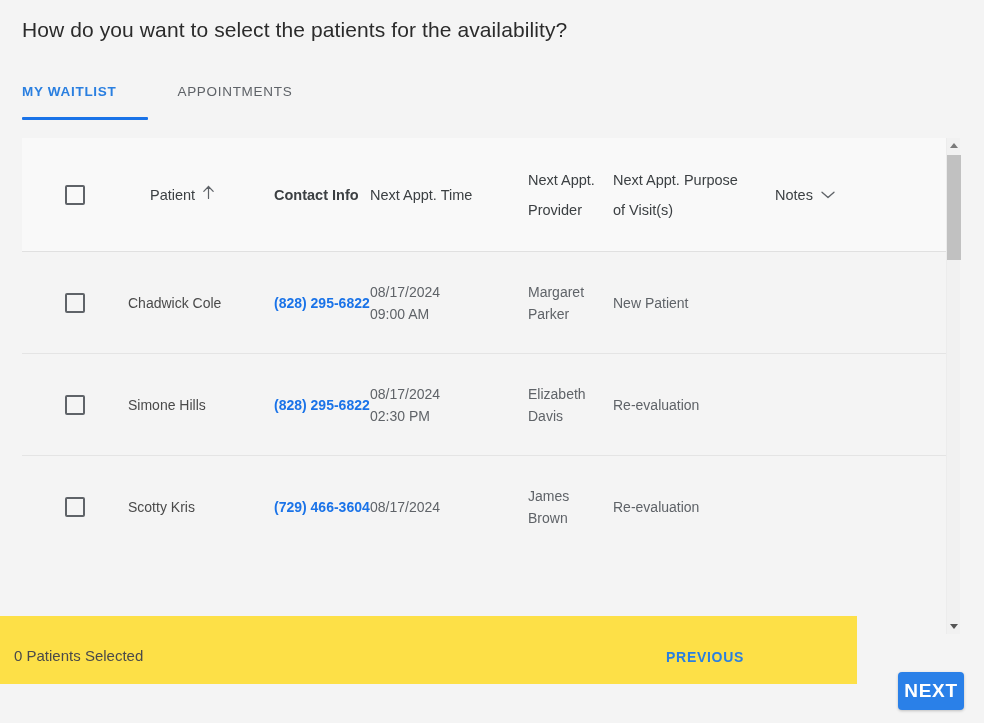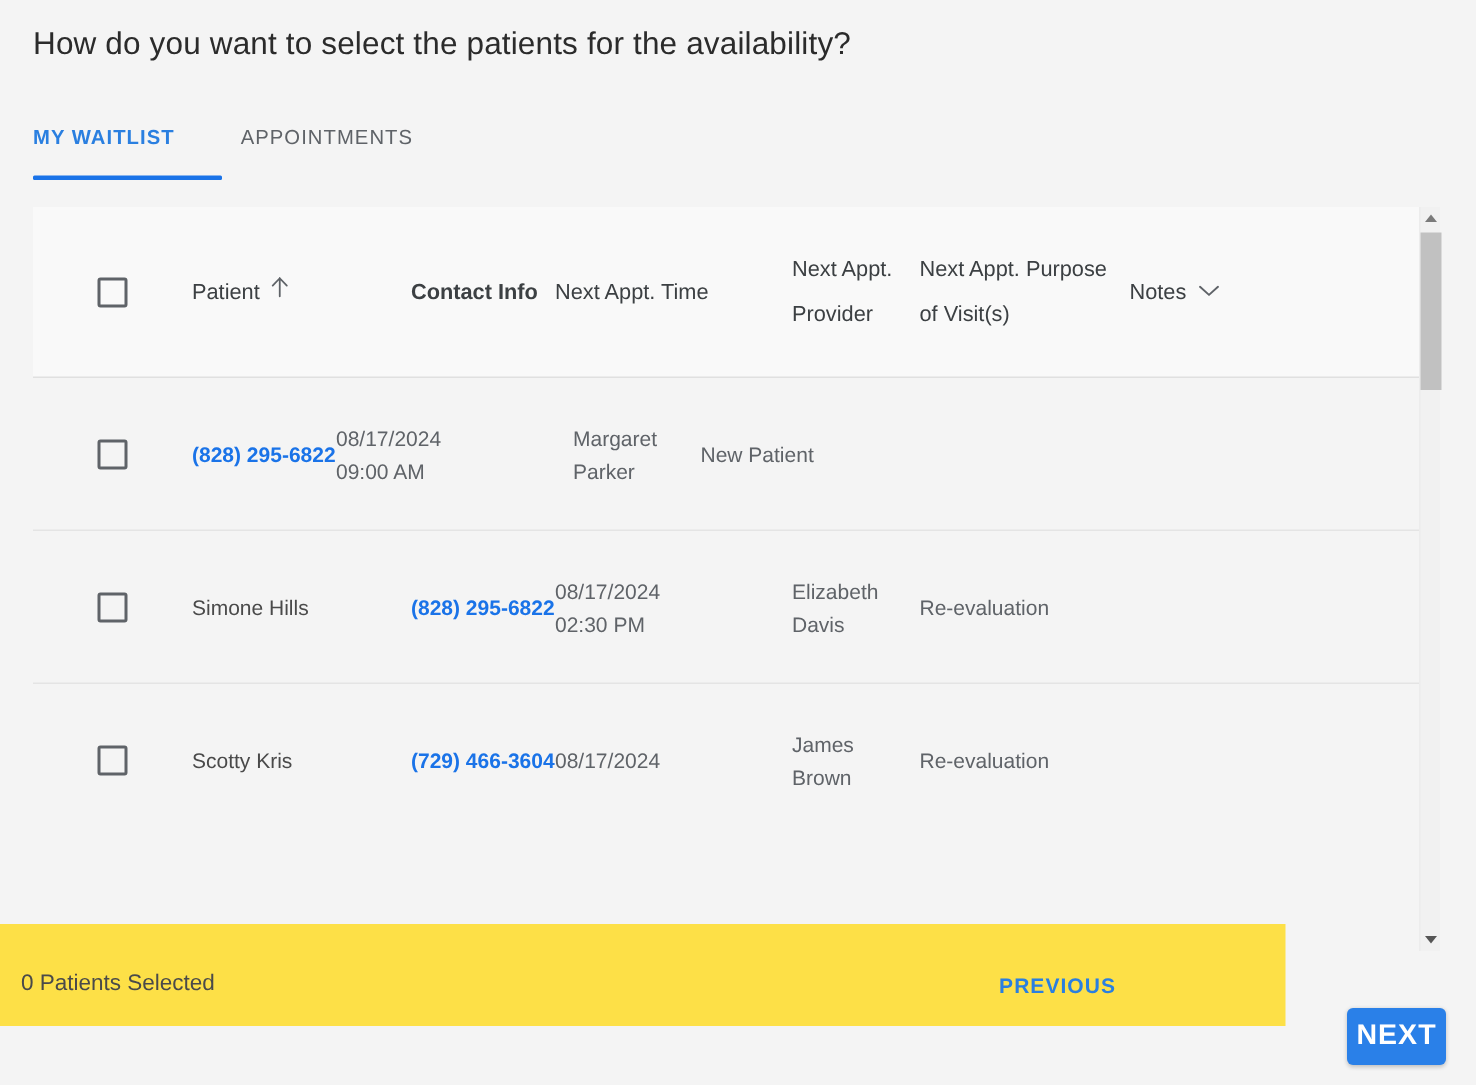"MY WAITLIST" .tabs { gap: none -> 17px }
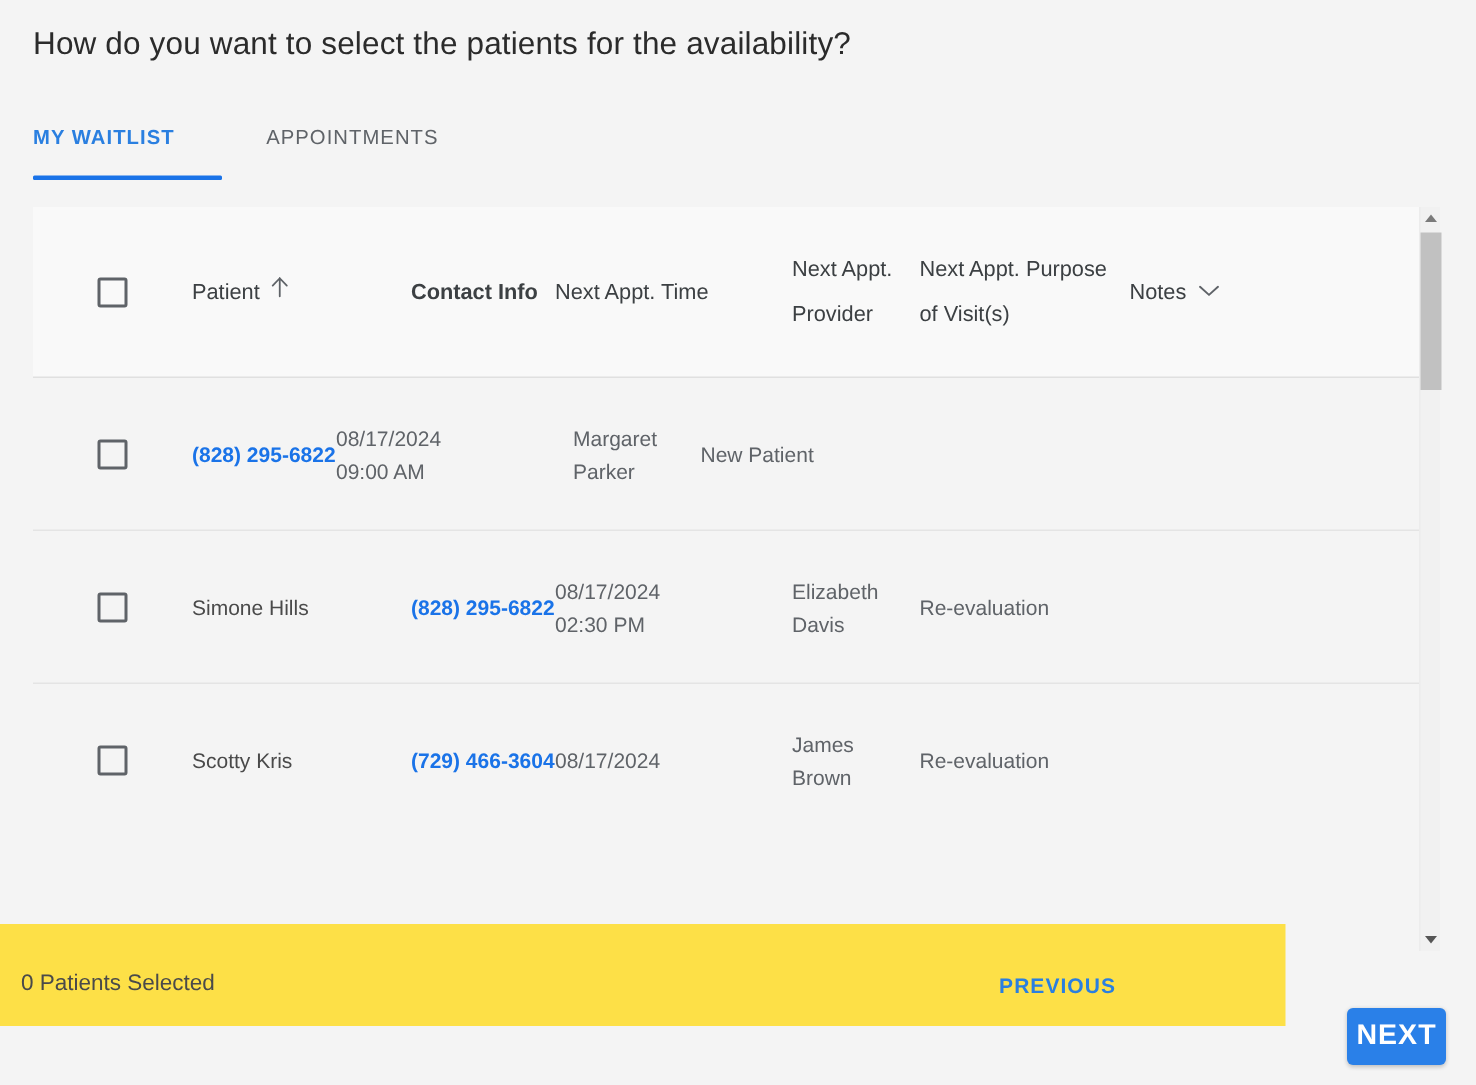"Patient" .hcell .sortwrap { margin-left: none -> 22px }
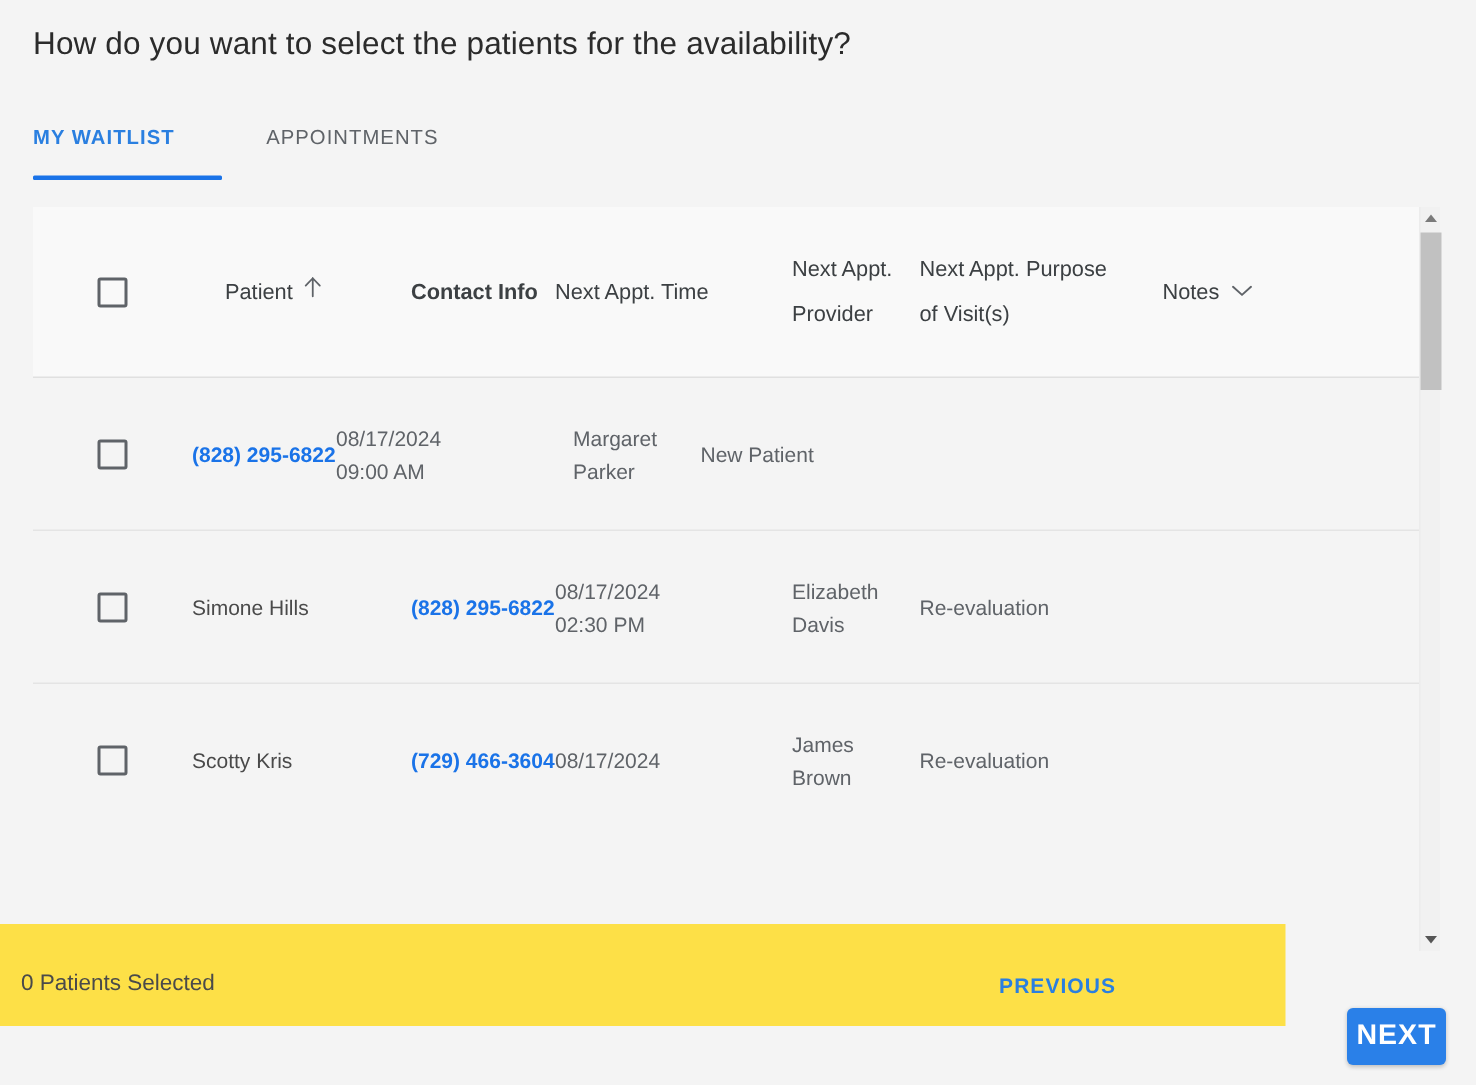"Chadwick Cole" div.c-patient { html: none -> <div>Chadwick Cole</div> }
